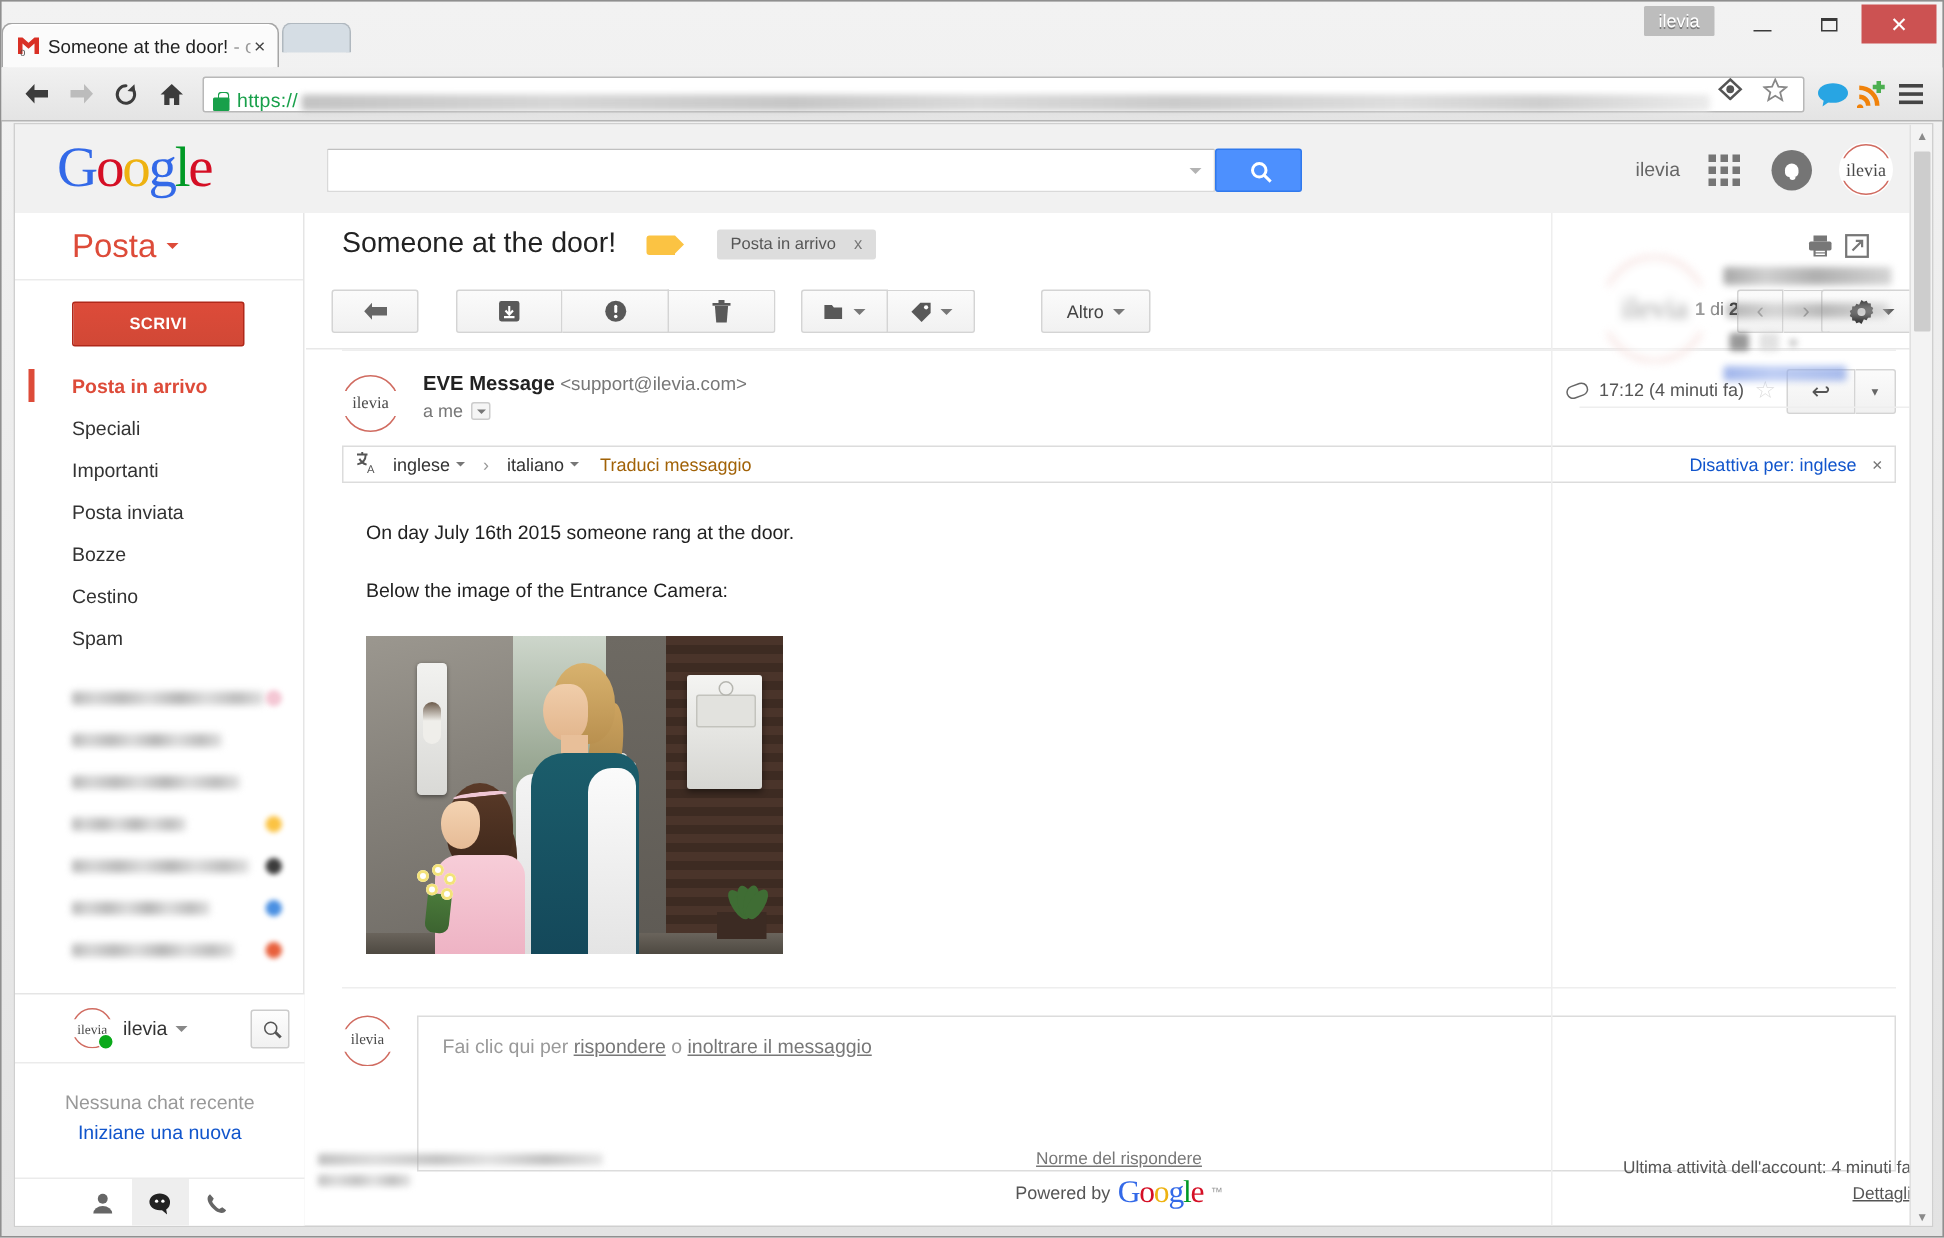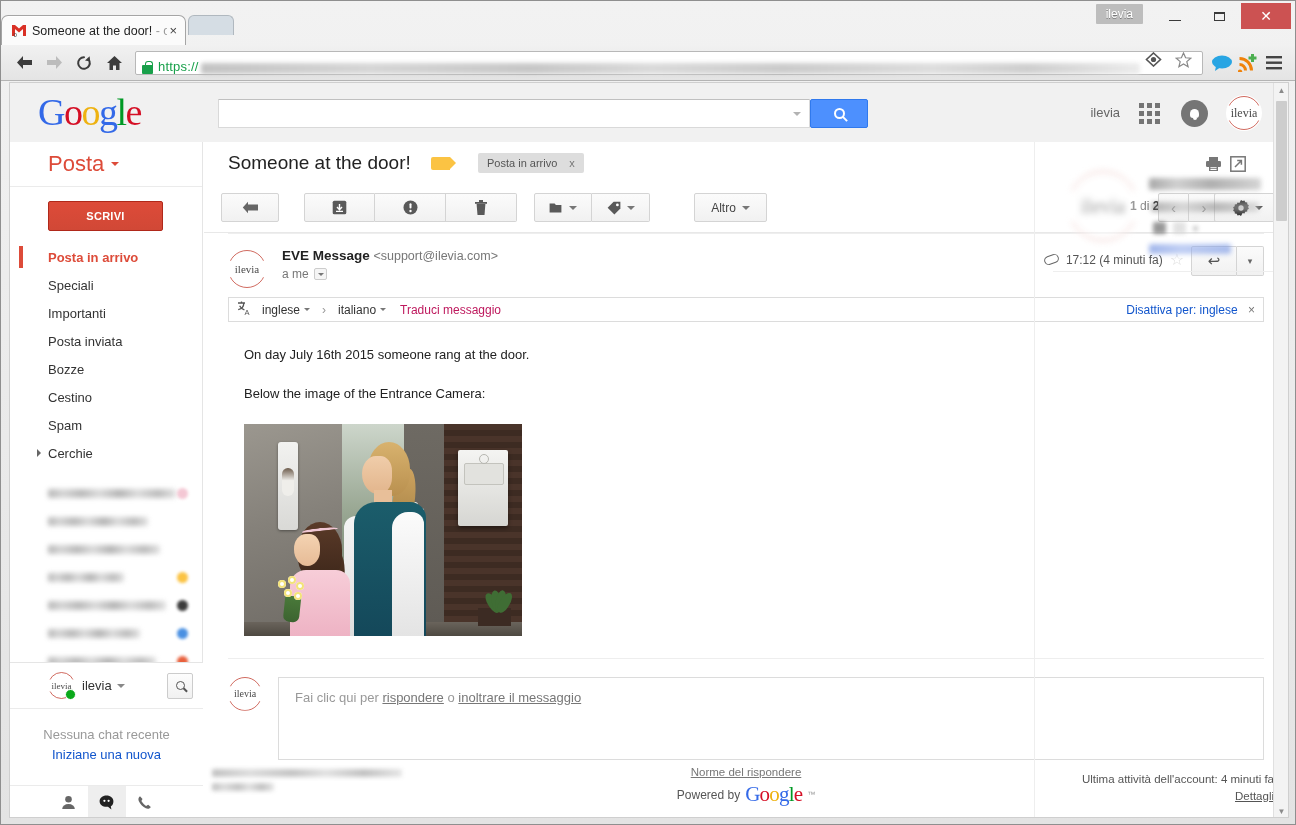"Traduci messaggio" #xlate .lnk { color: #be185d -> #a16207 }
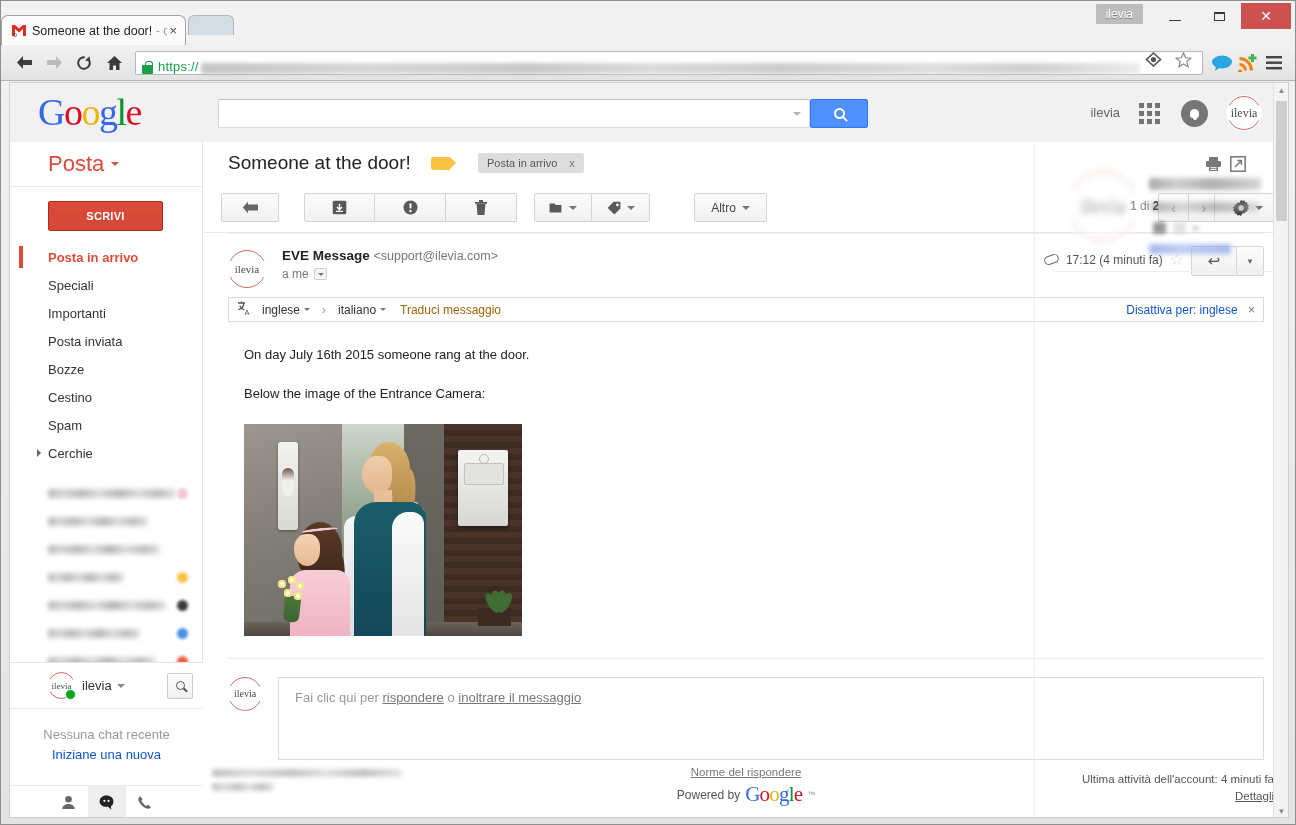"Cerchie" div.nav-item { html: <div> <span></span> <span>Cerchie</span> </div> -> none }
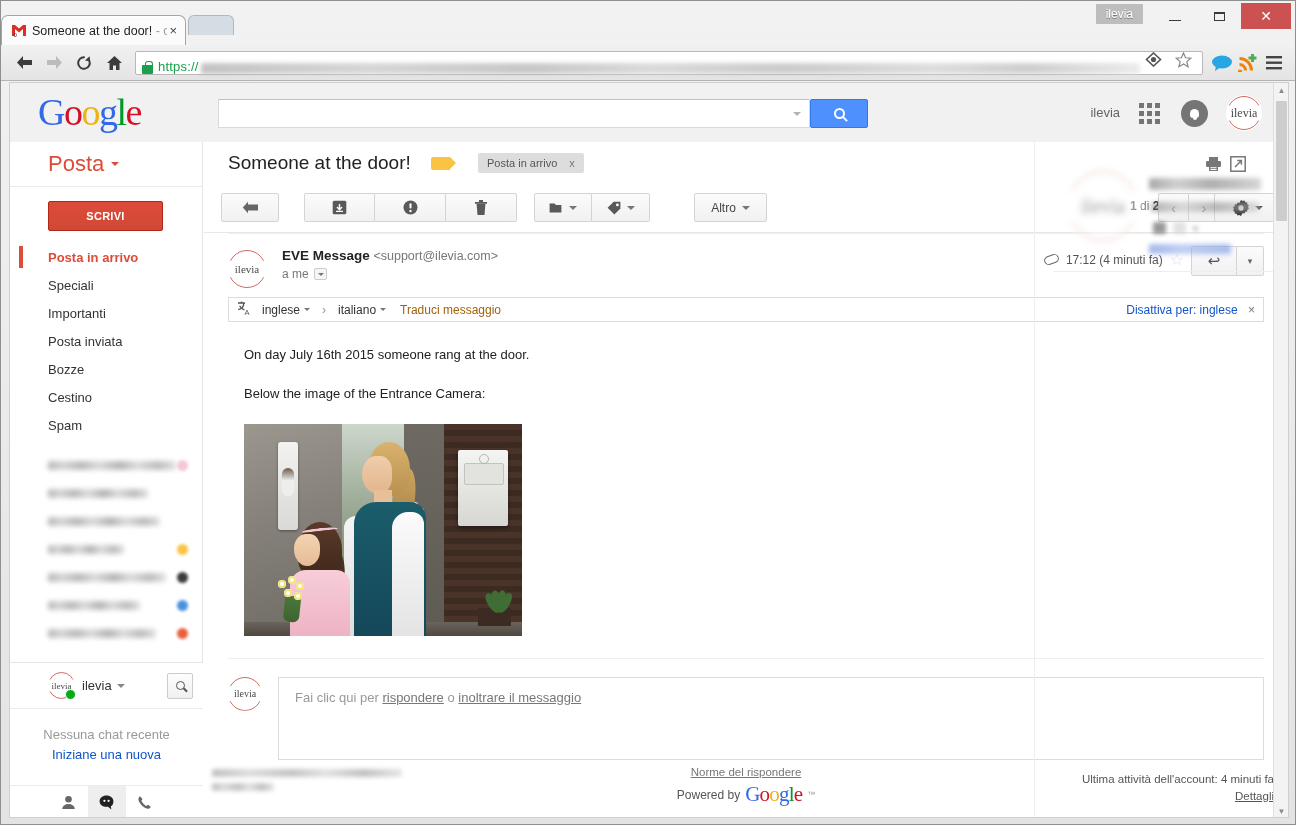"Fai clic qui per rispondere" #replybox { height: 83px -> 104px }
